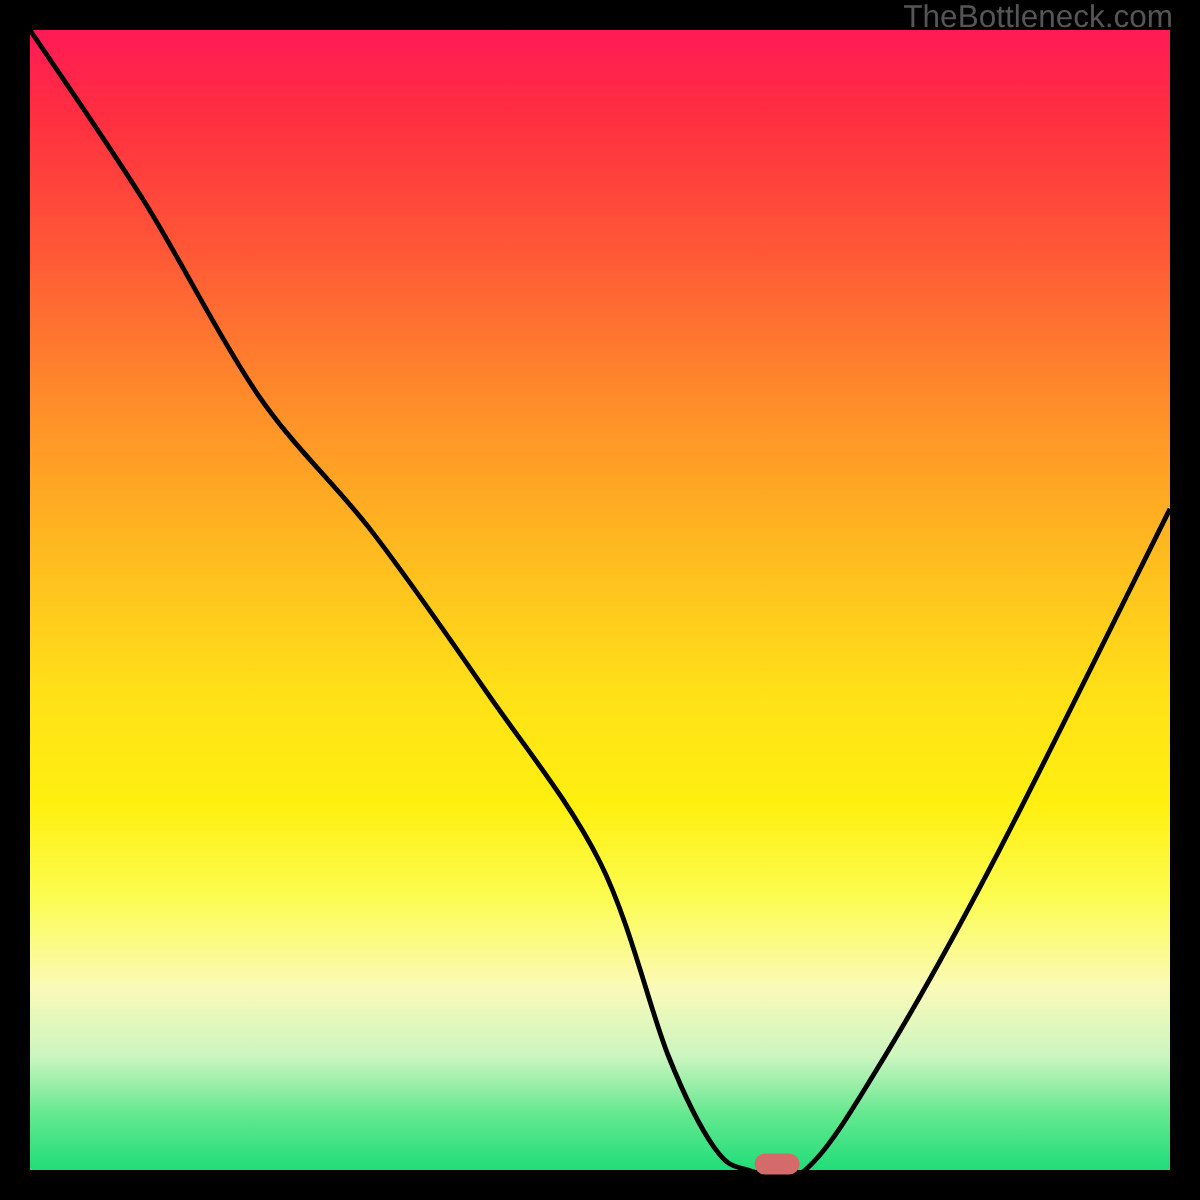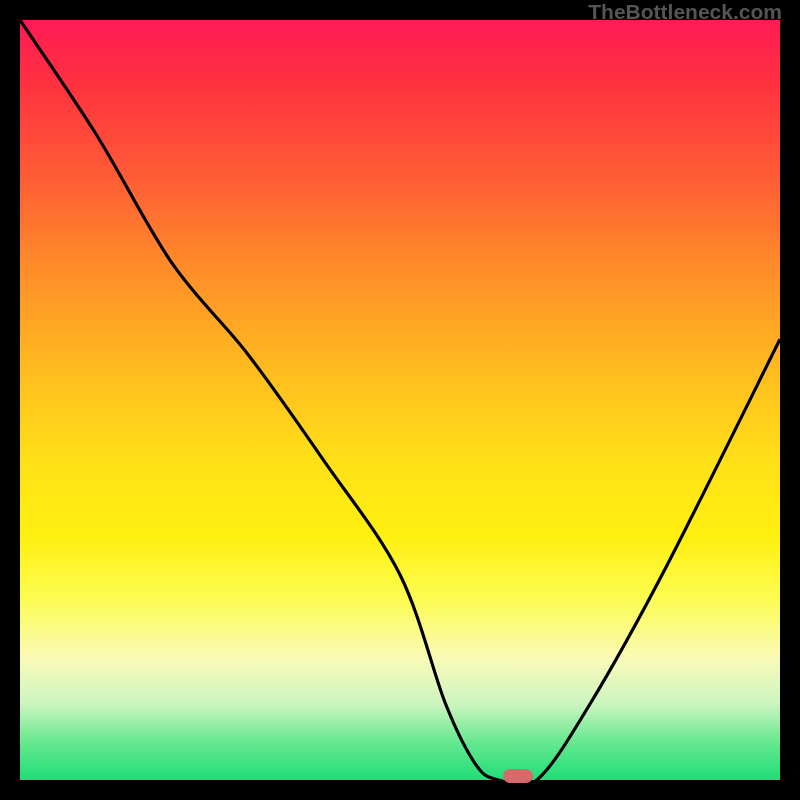"TheBottleneck.com" .watermark { font-weight: 700 -> 400 }
